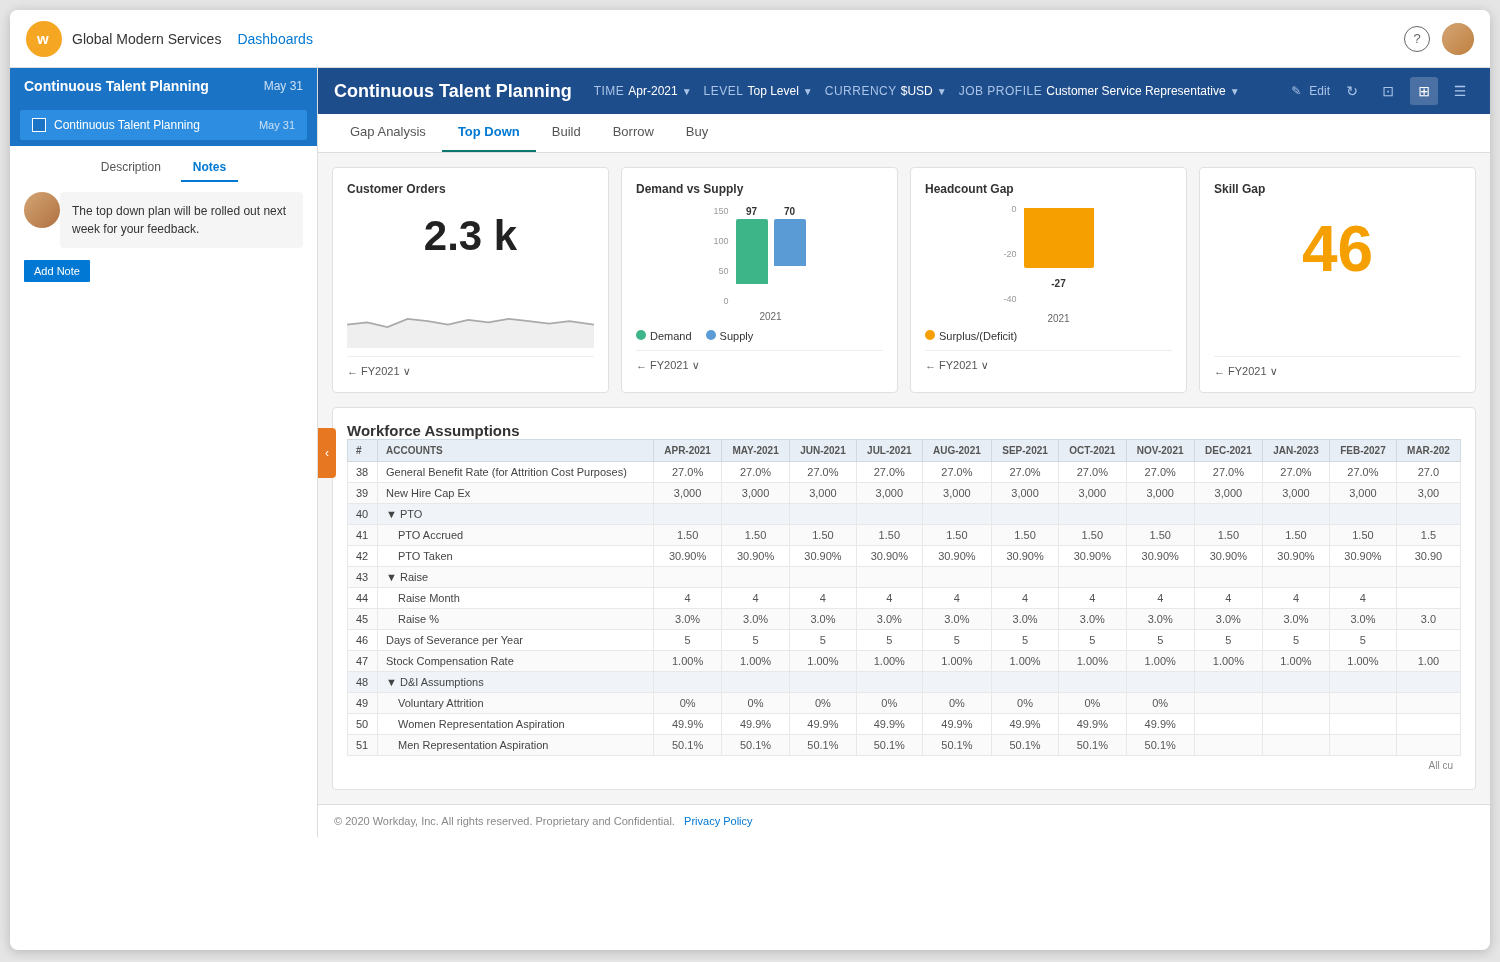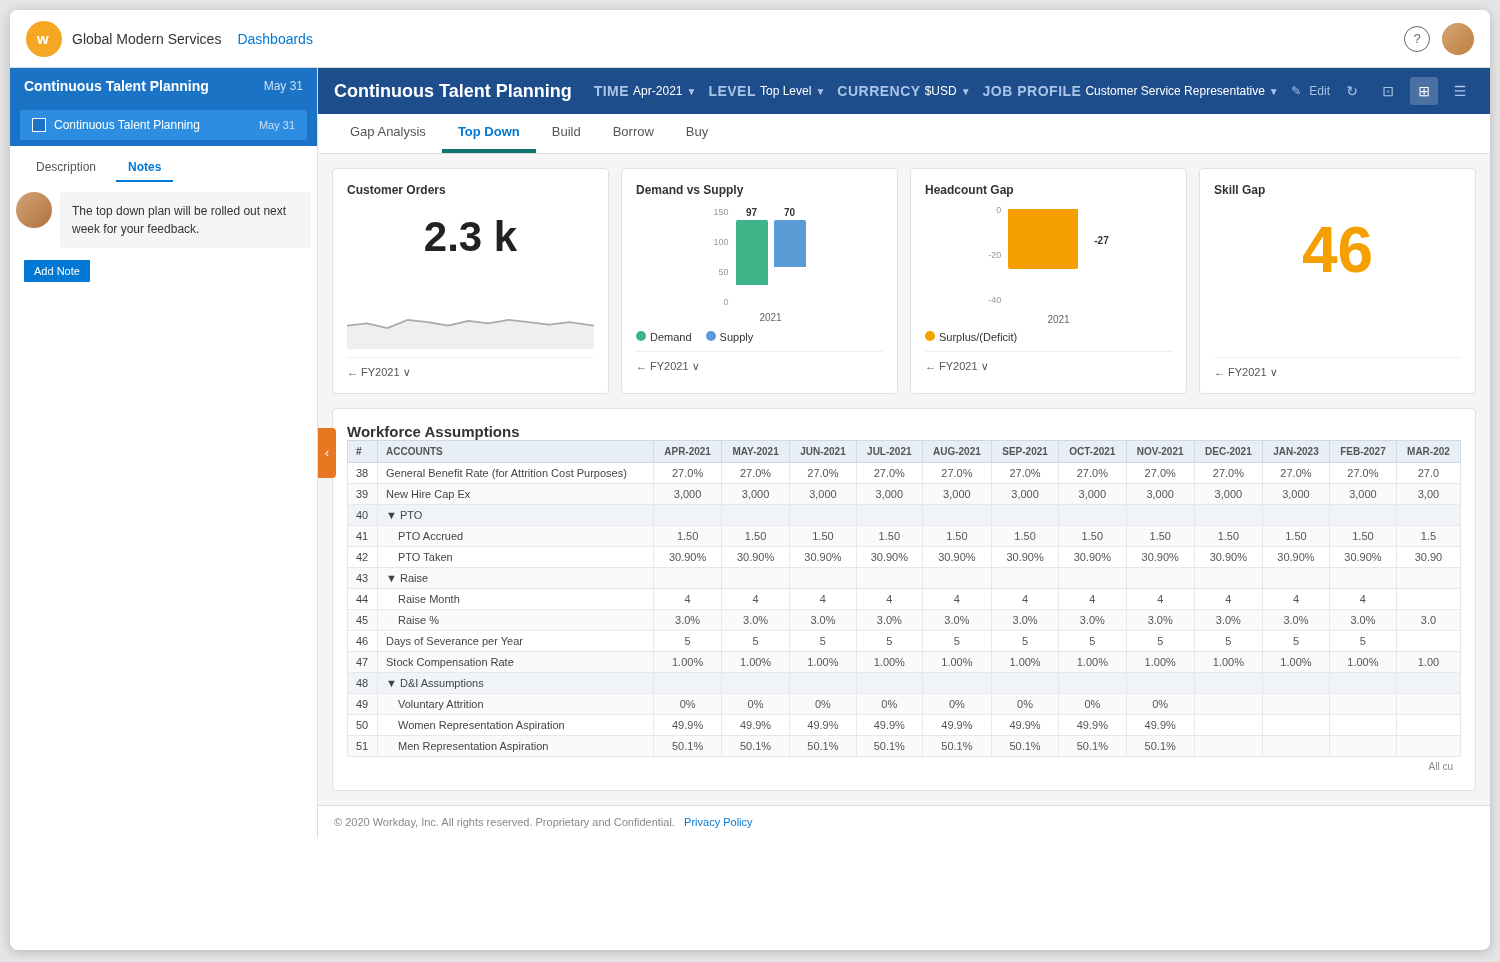"TIME" .filter-label { font-size: 14px -> 12px; font-weight: bold -> none }
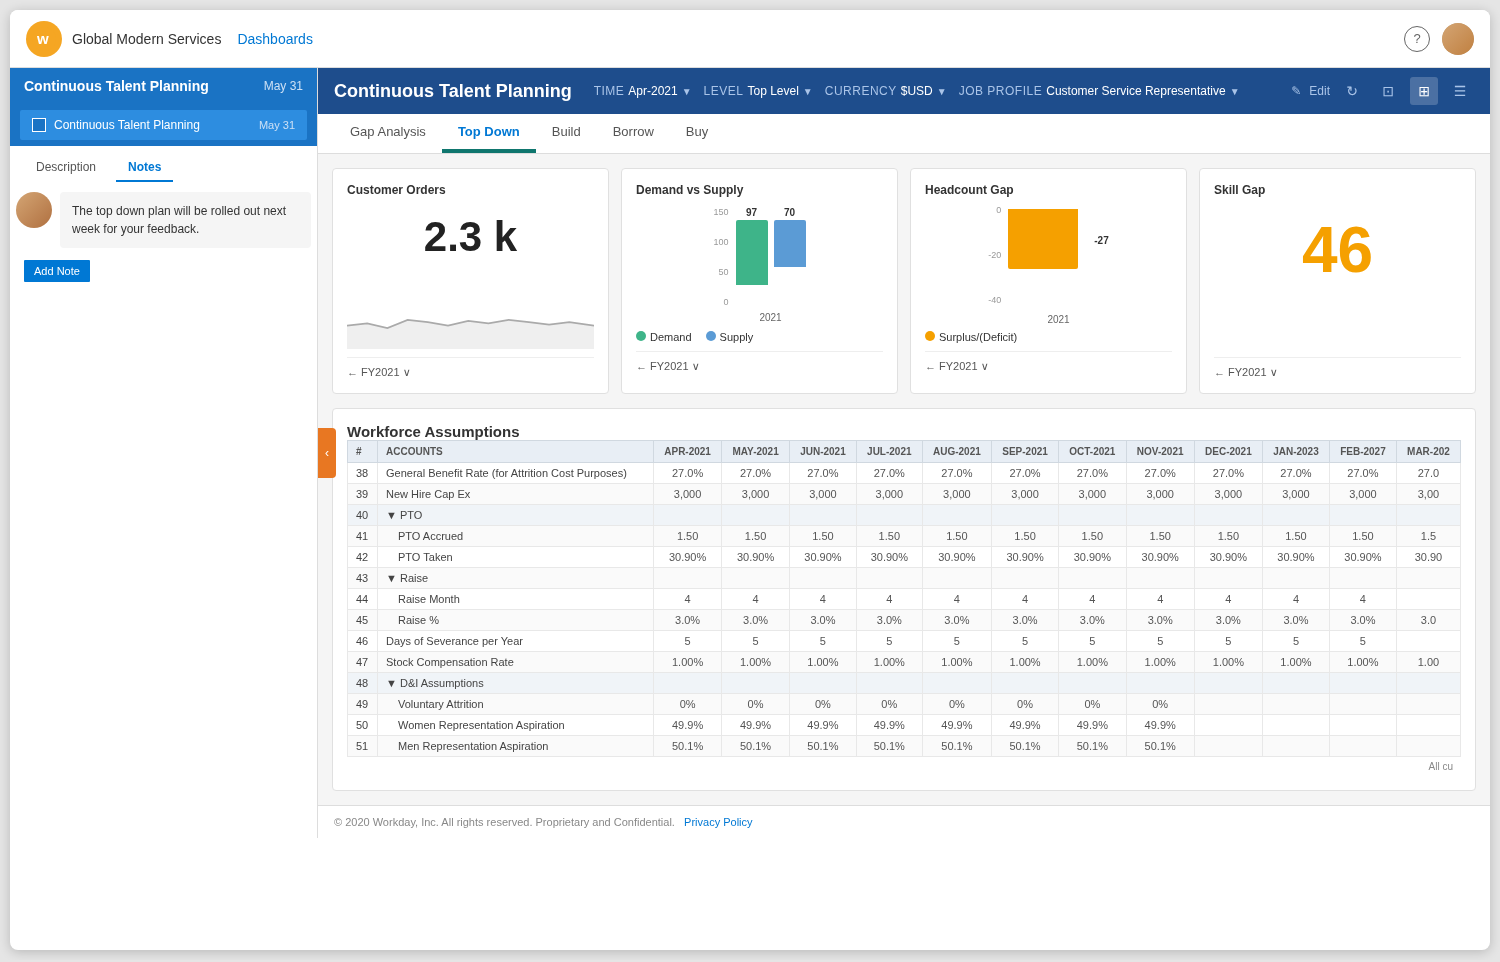"Top Down" .content-tab.active { border-bottom: 4px solid #0f766e -> 2px solid #0f766e }
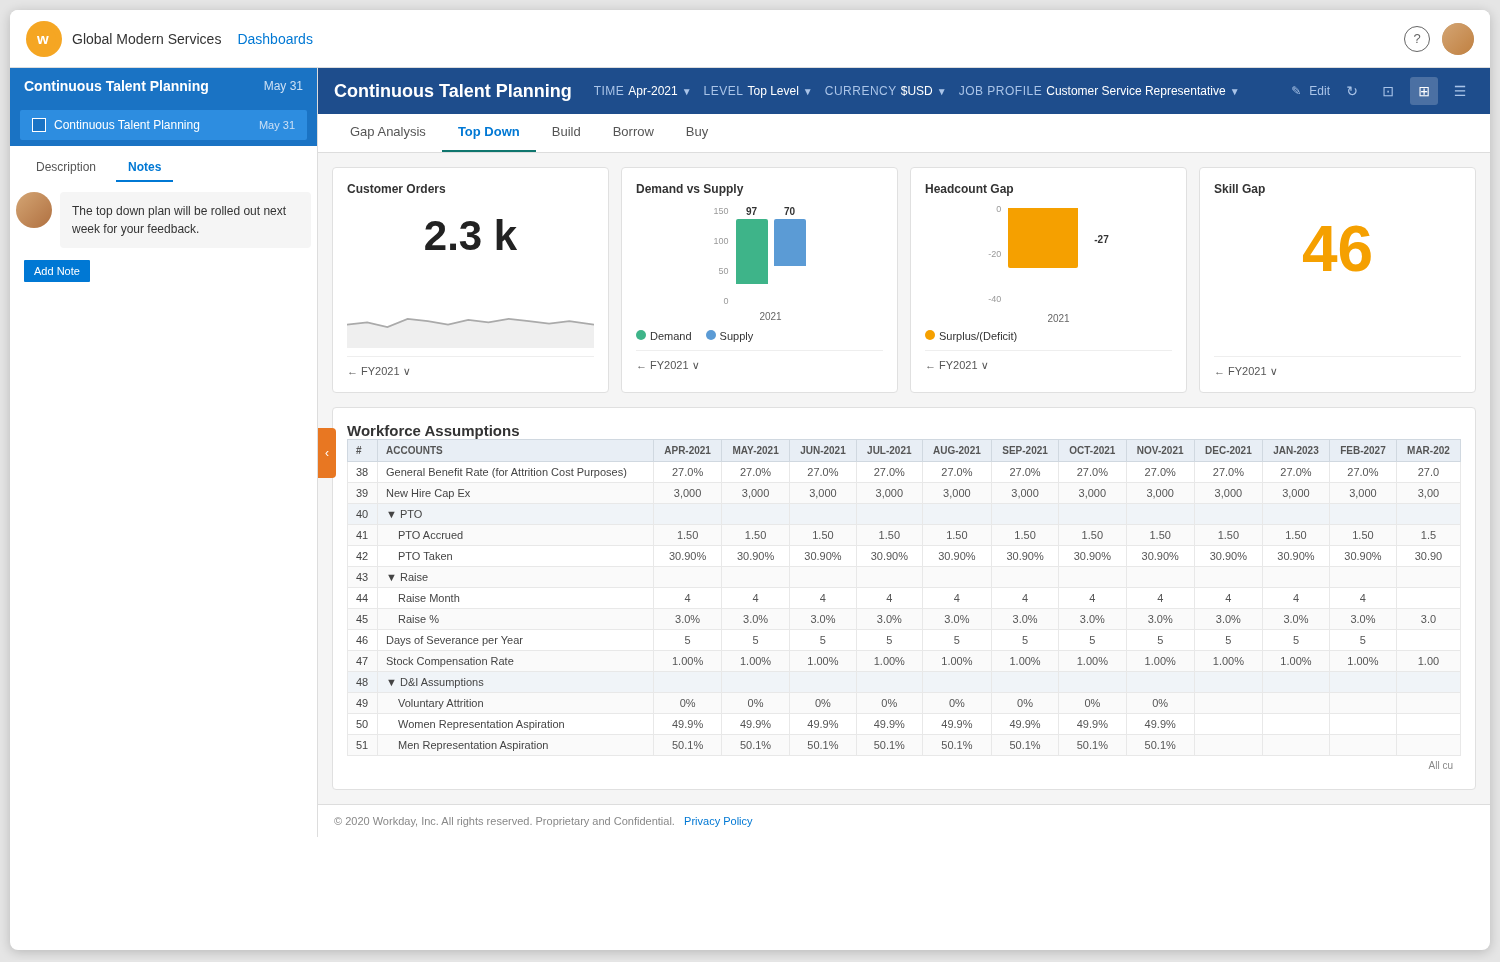"Description" .tabs-row { justify-content: none -> center }
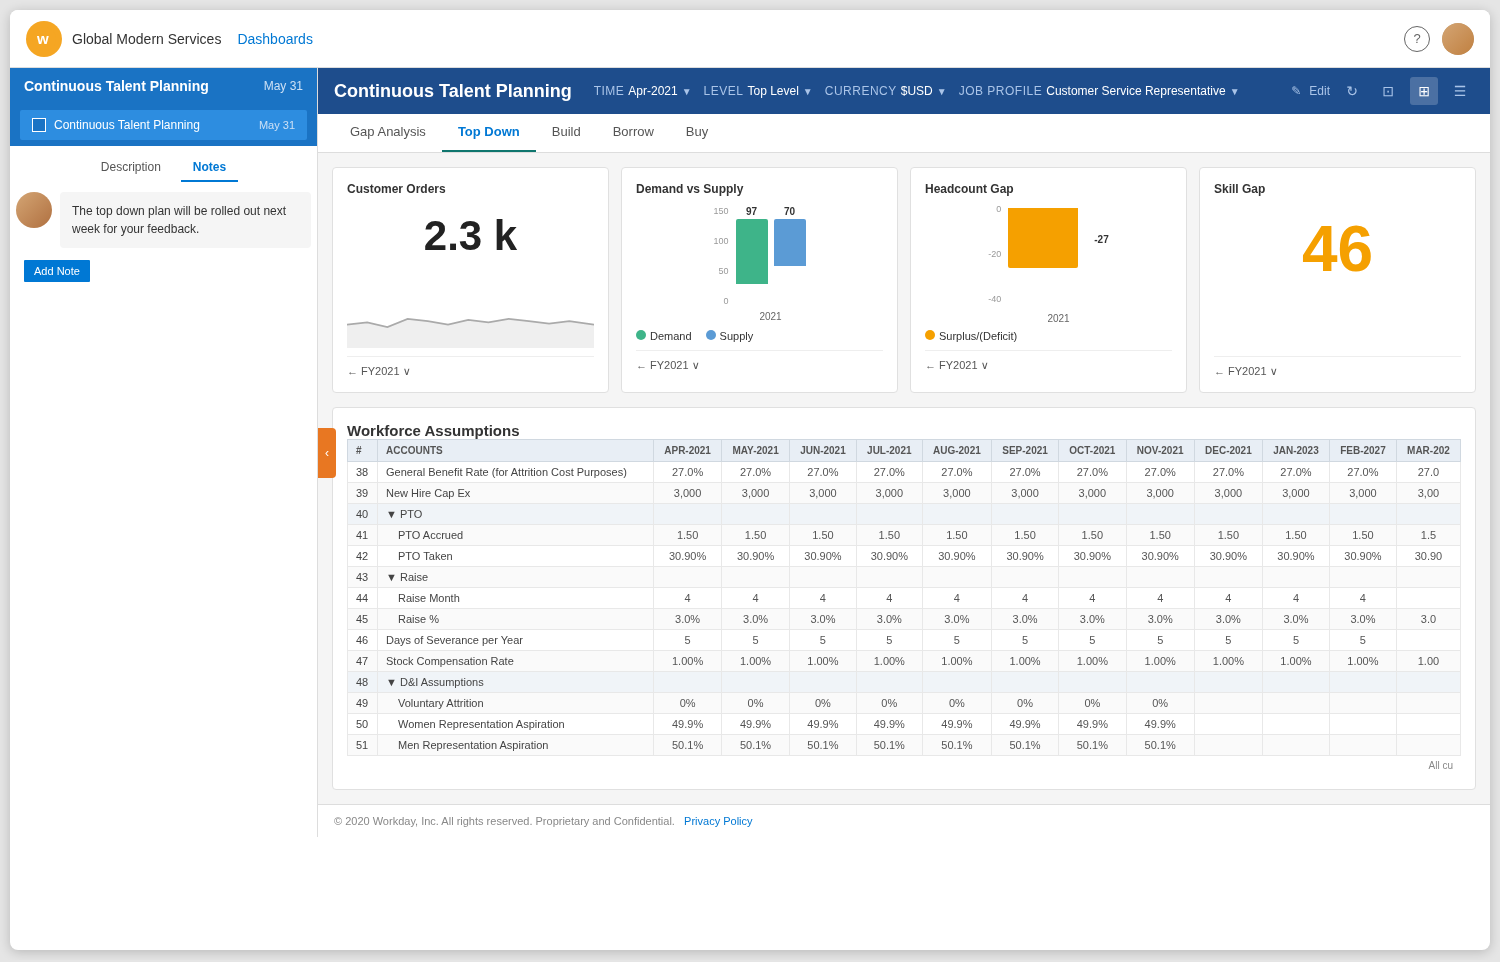"The top down plan will" div { gap: 8px -> none; padding: 10px 6px 0 -> 10px 14px 0 }
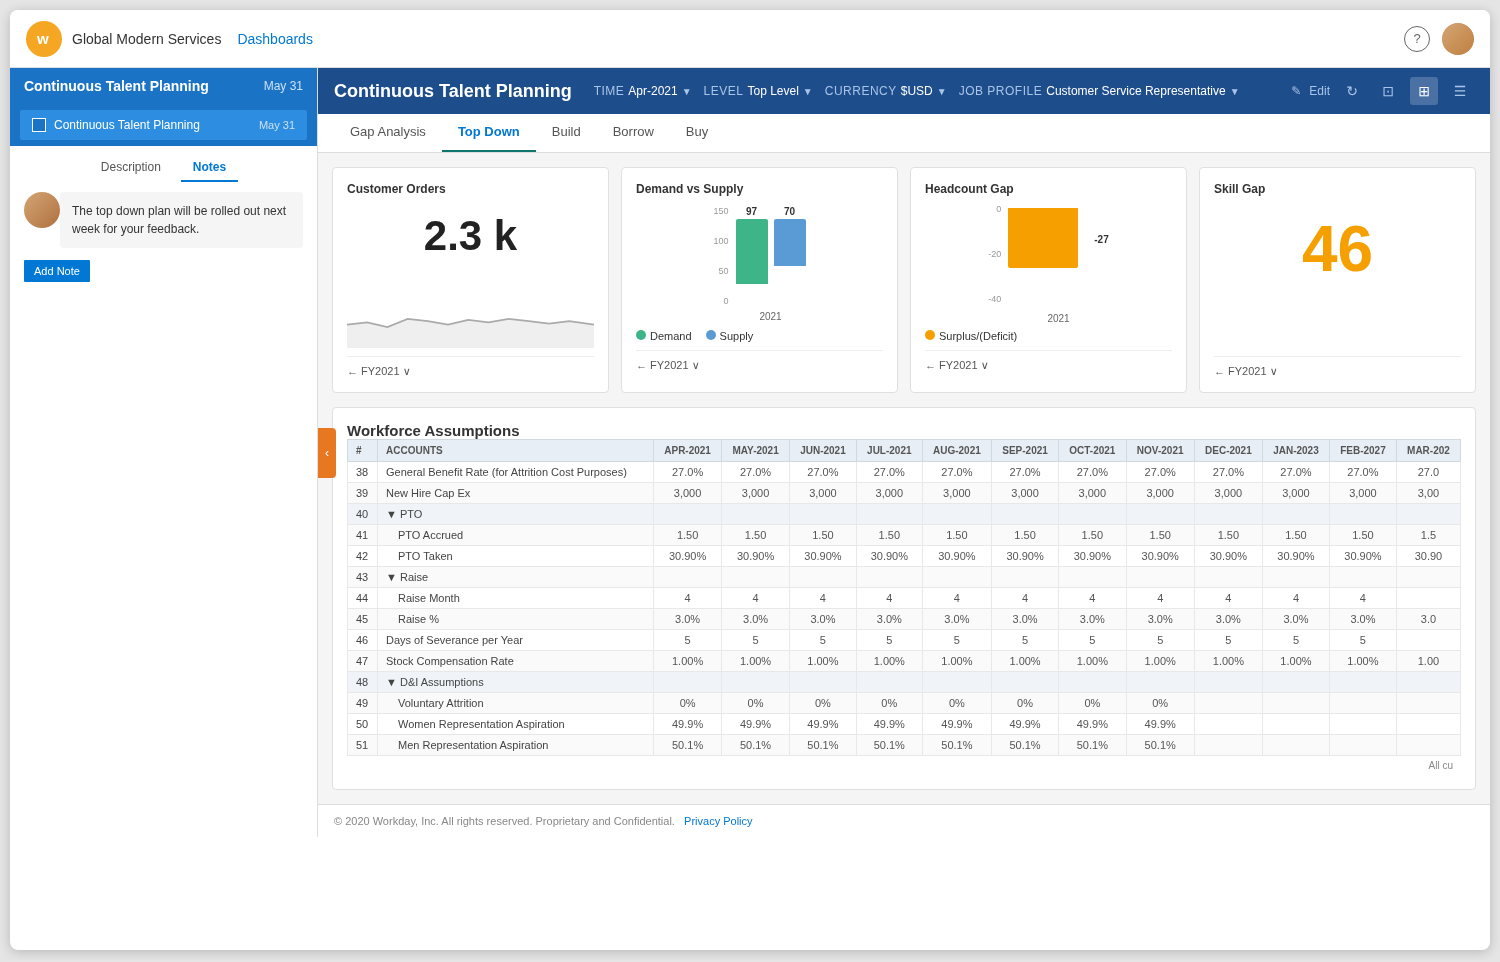"-27" div { flex-direction: row -> column; gap: 16px -> 8px }
